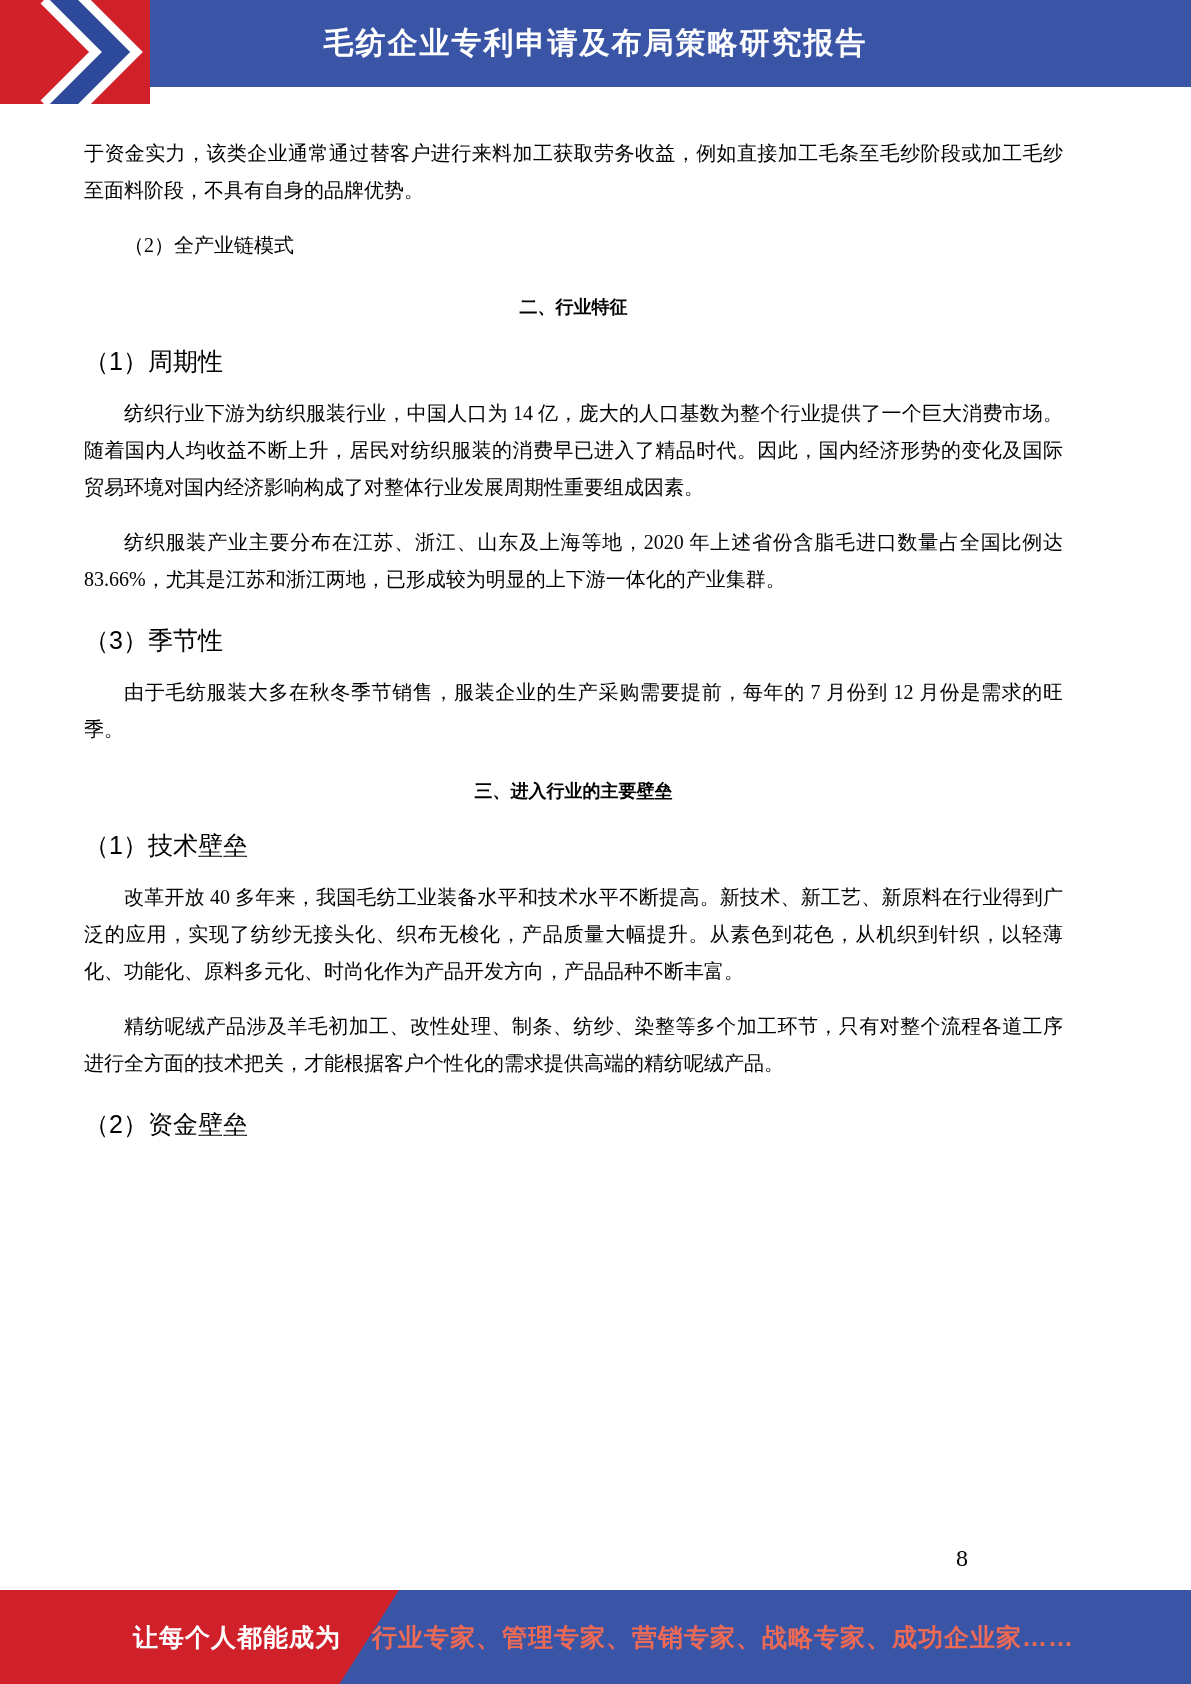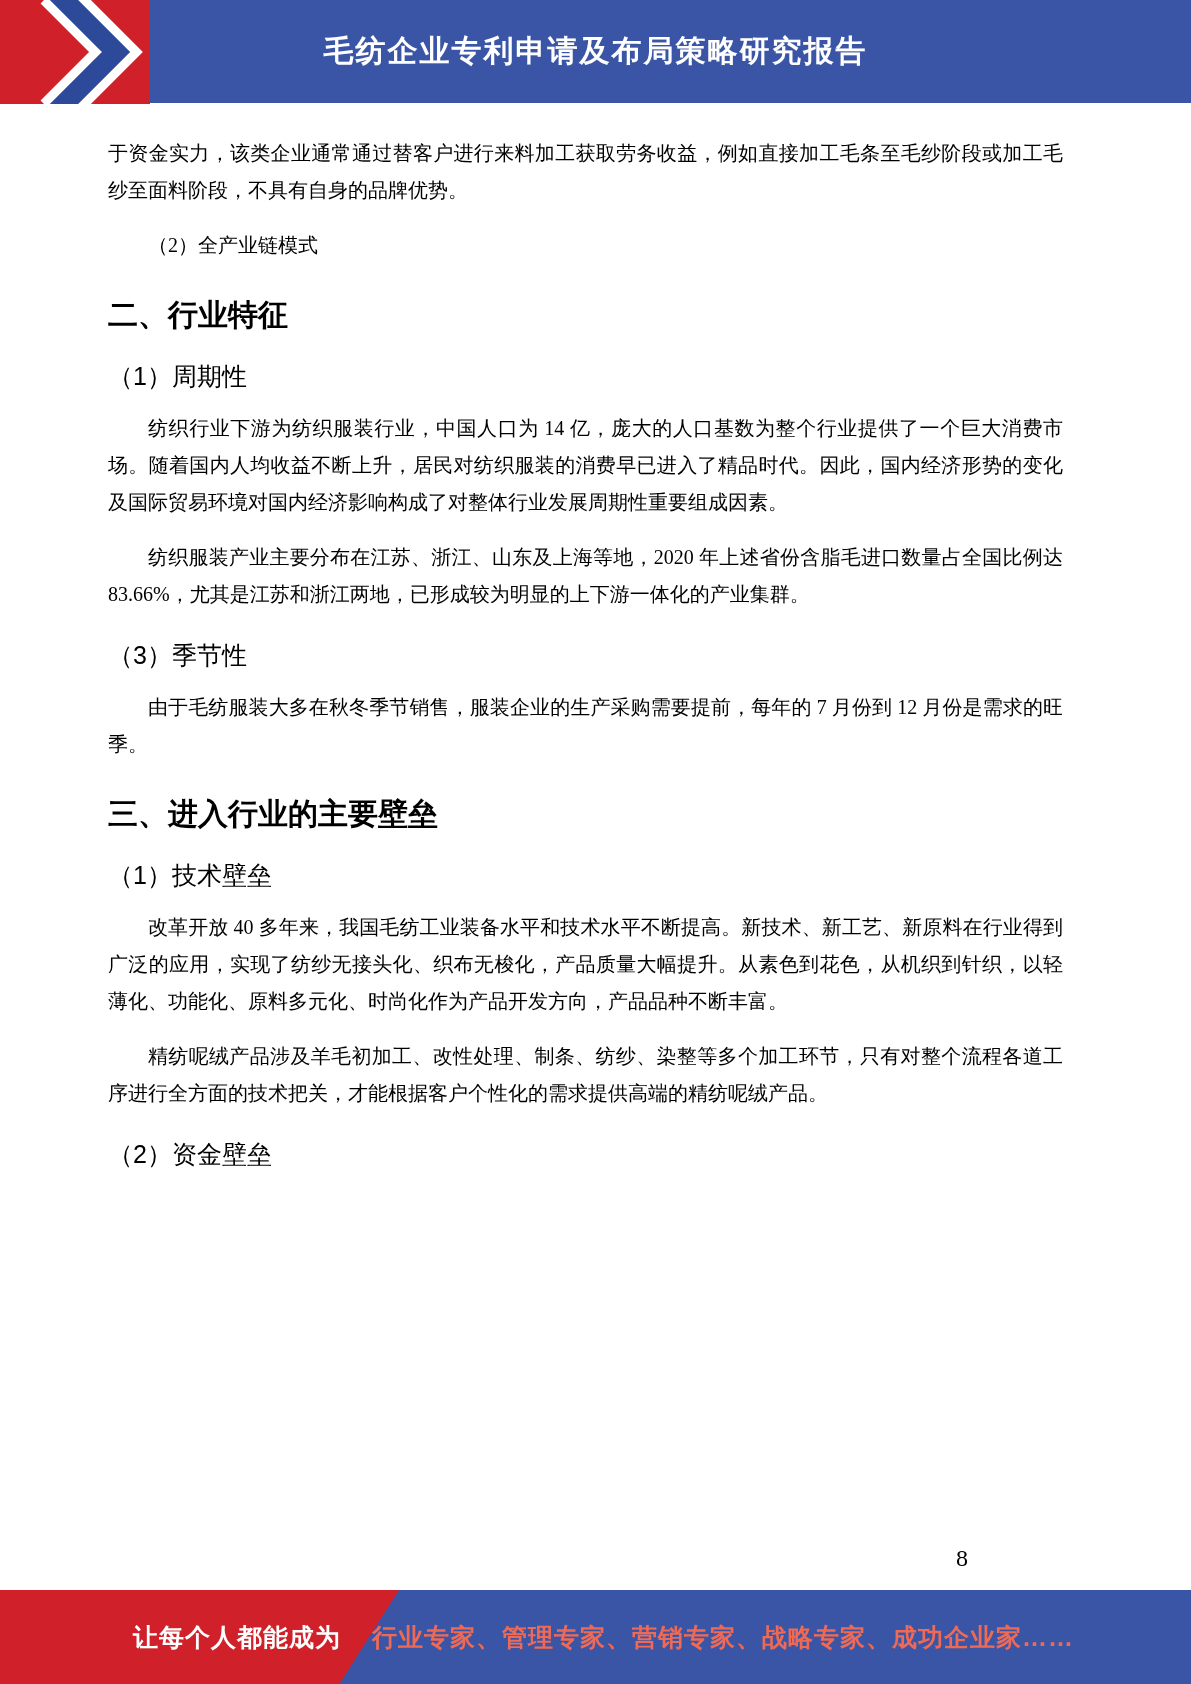"毛纺企业专利申请及布局策略研究报告" .banner { height: 103px -> 87px }
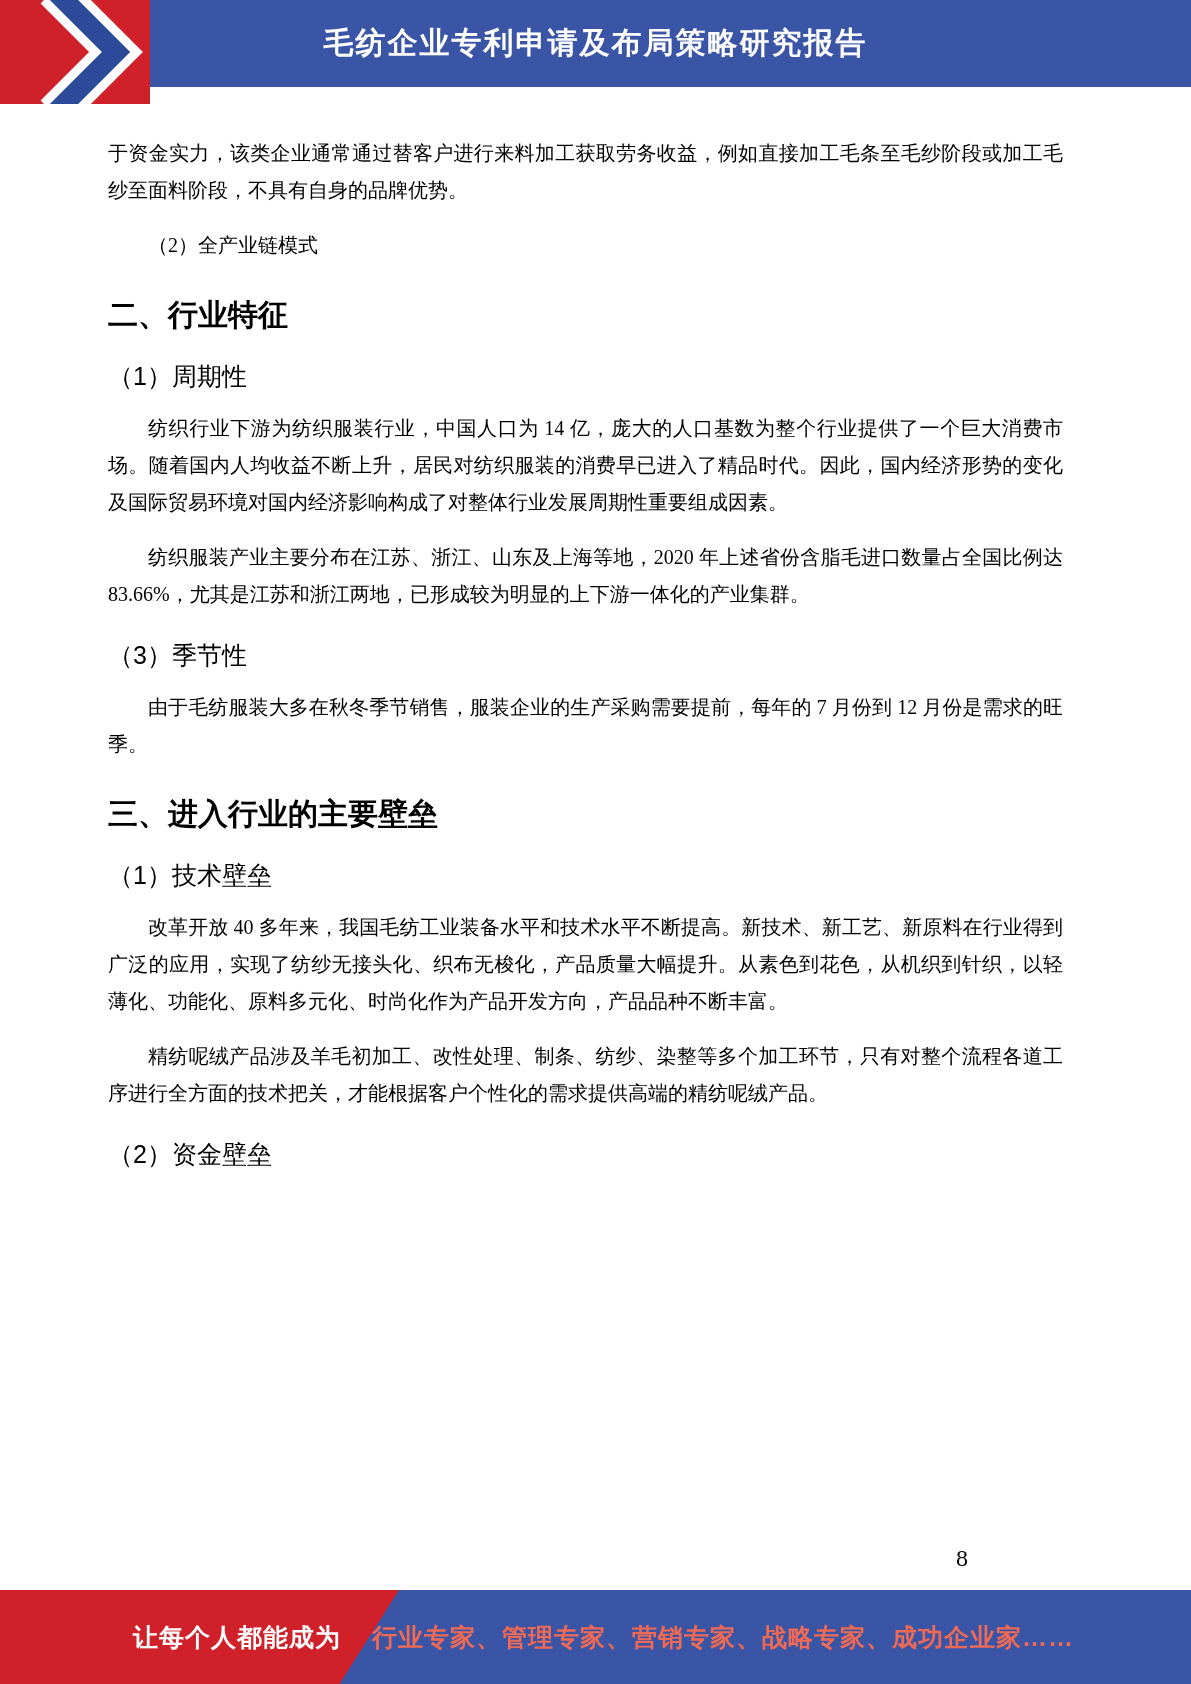"于资金实力，该类企业通常通过替客户进行来料加工获取劳务收益，例如直接加工毛条至毛" .content { padding: 32px 128px 0 108px -> 32px 128px 0 84px }
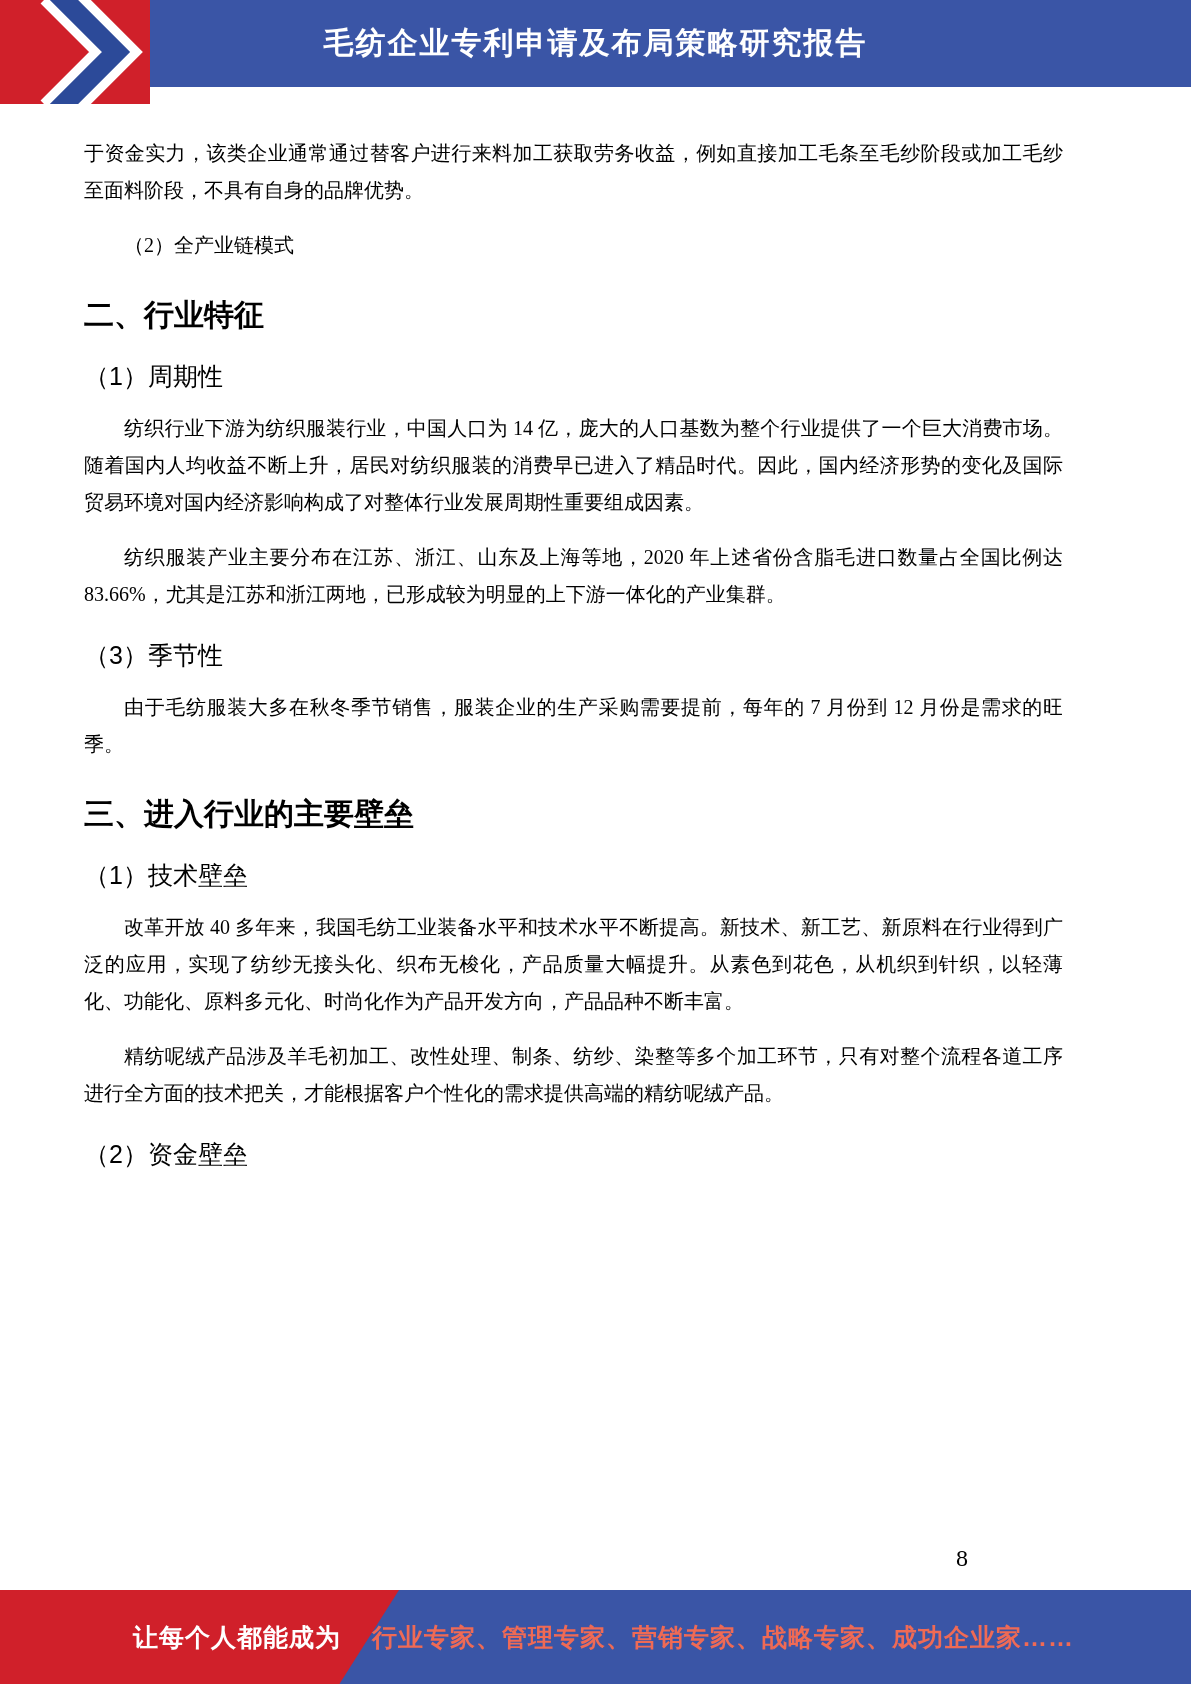"二、行业特征" .h1 { font-size: 30px -> 18px; text-align: none -> center }
